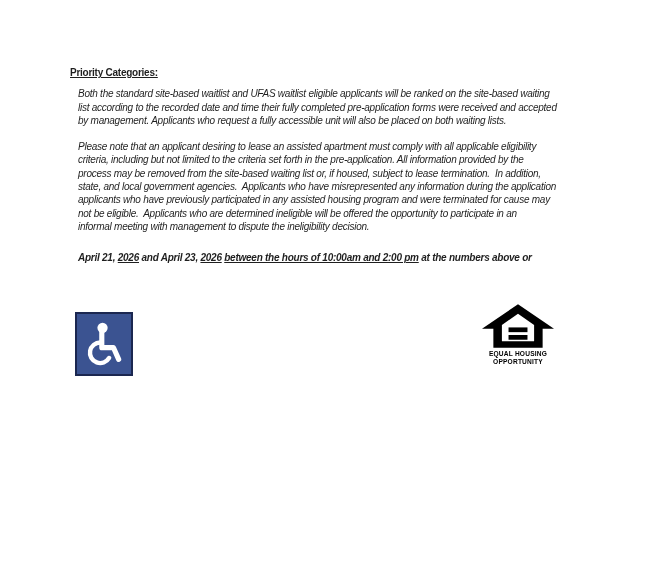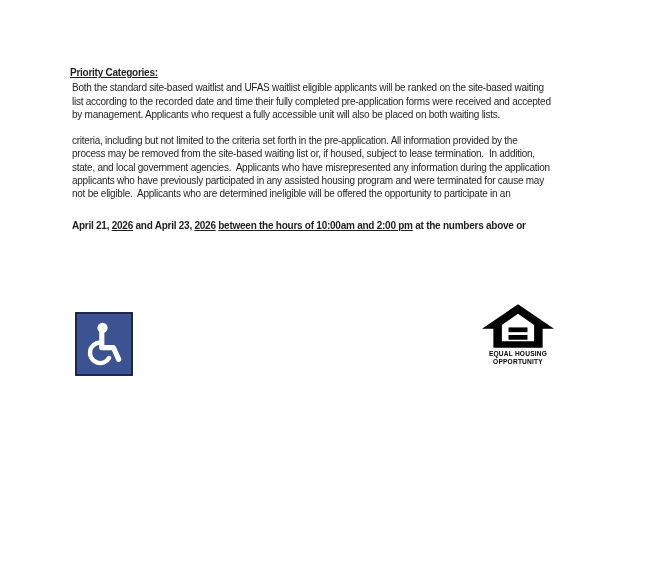"Both the standard site-based waitlist" .para { font-style: none -> italic; margin: 2px -> 8px }
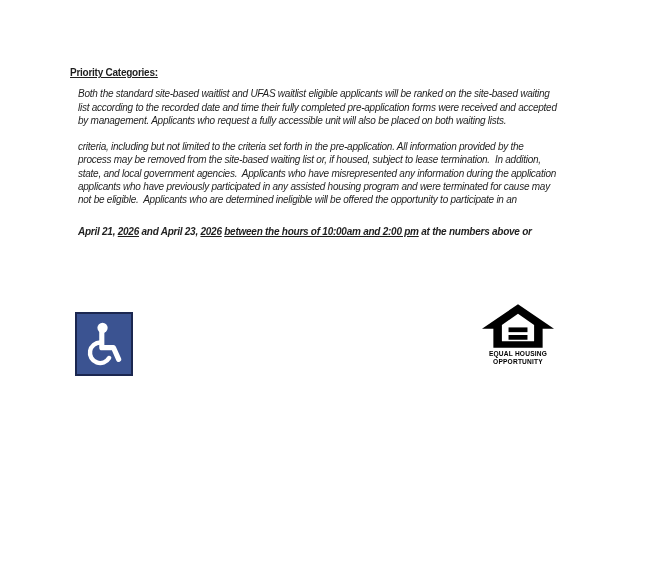"Please note that an applicant" div.line { html: none -> <div><span>Please note that an applicant desiring to lease an assisted apartment must comply with all applicable eligibility</span></div> }
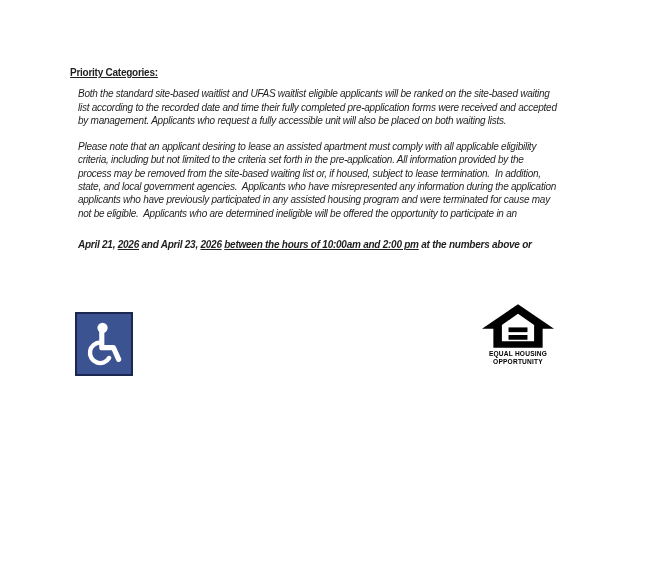"informal meeting with management to" div.line { html: none -> <div><span>informal meeting with management to dispute the ineligibility decision.</span></div> }
